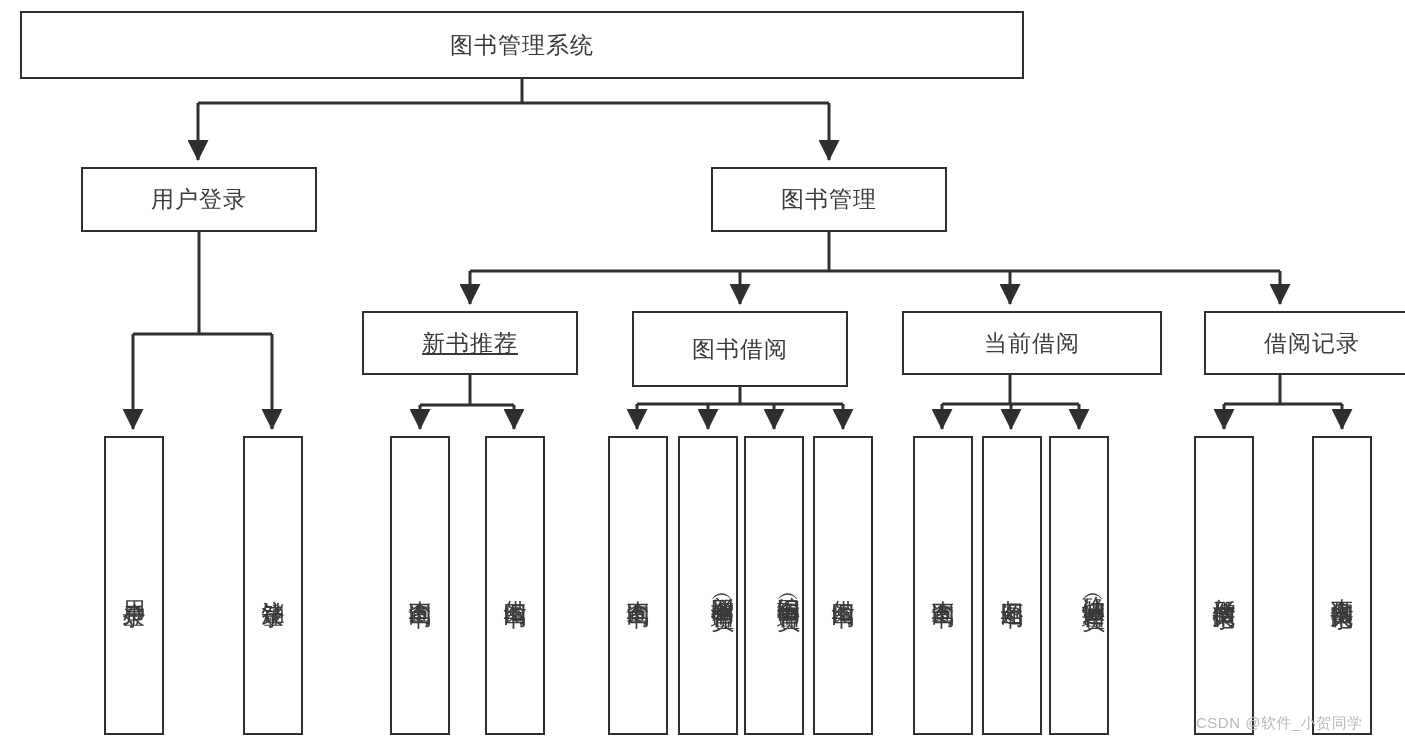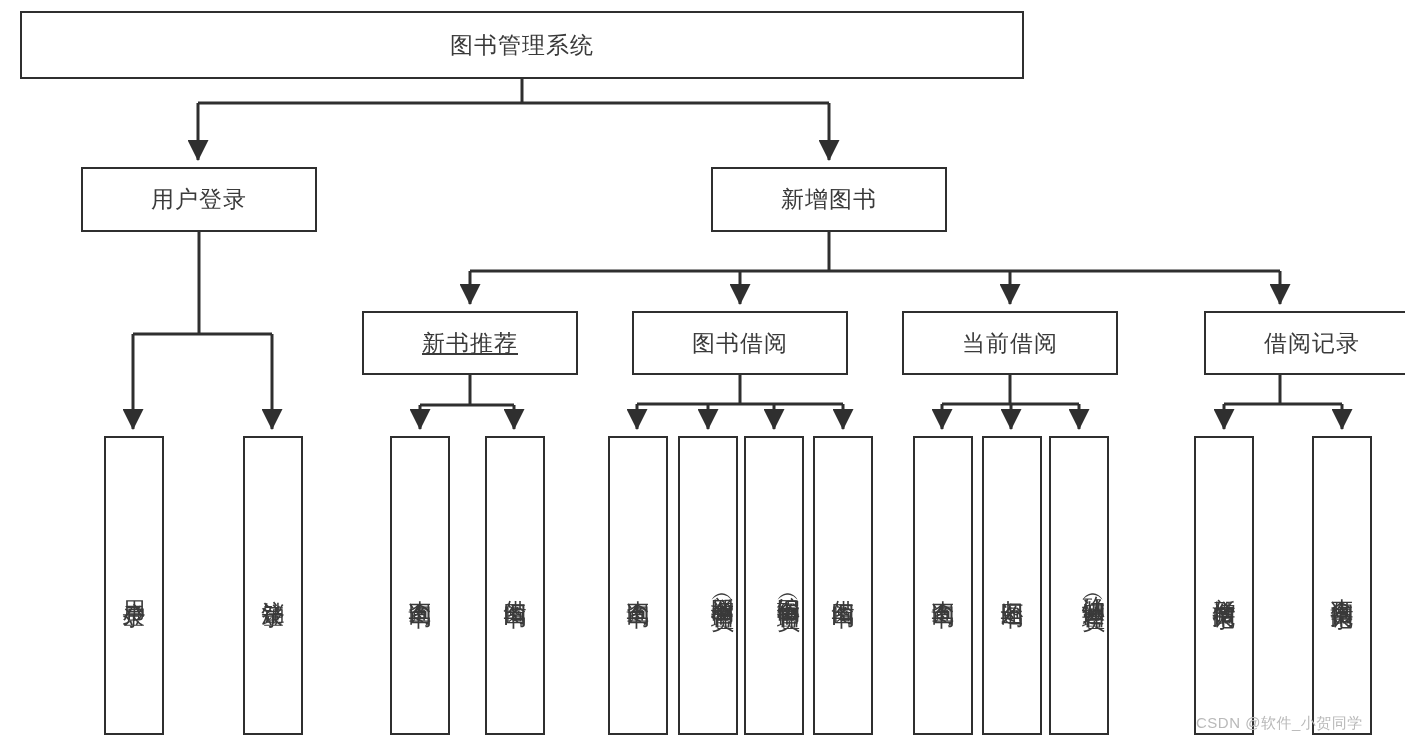"新增图书" span.node-label { text: 新增图书 -> 图书管理 }
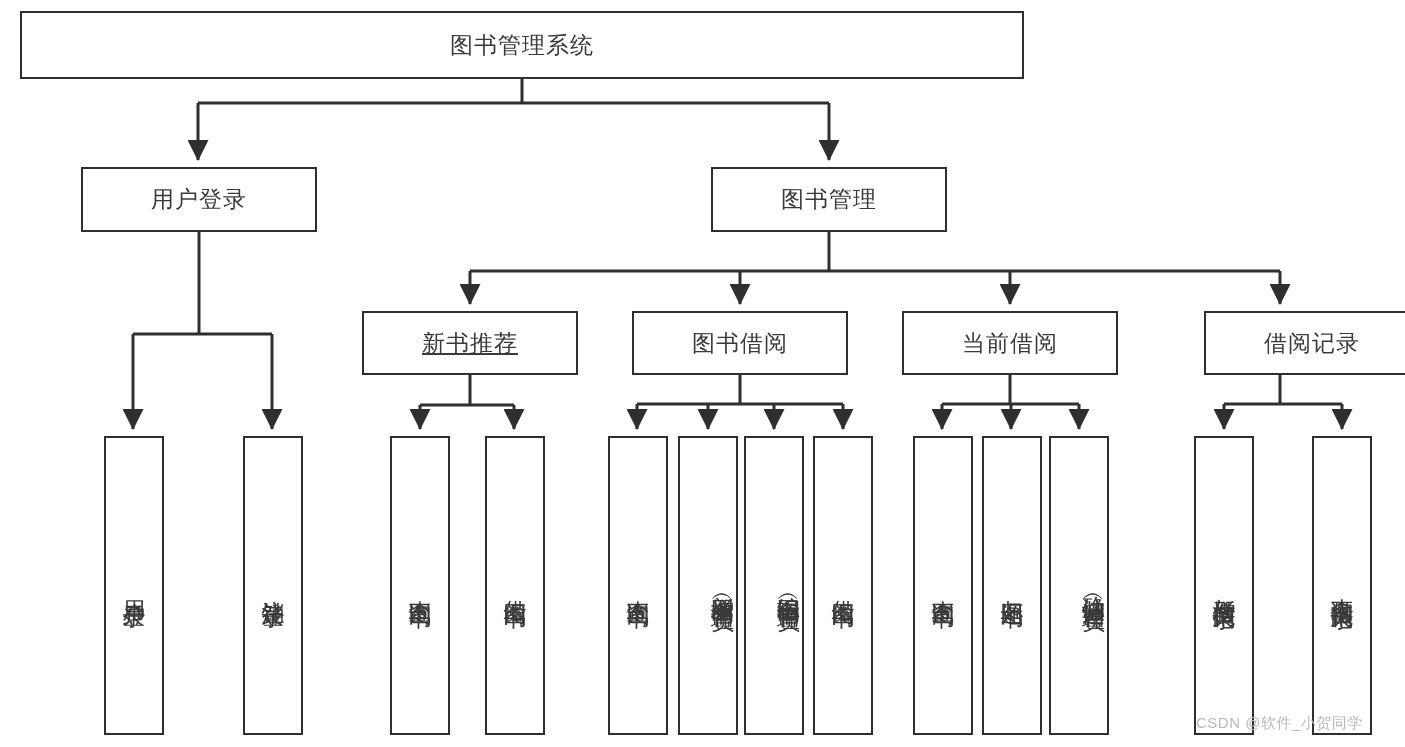"图书借阅" div.node { height: 64px -> 76px }
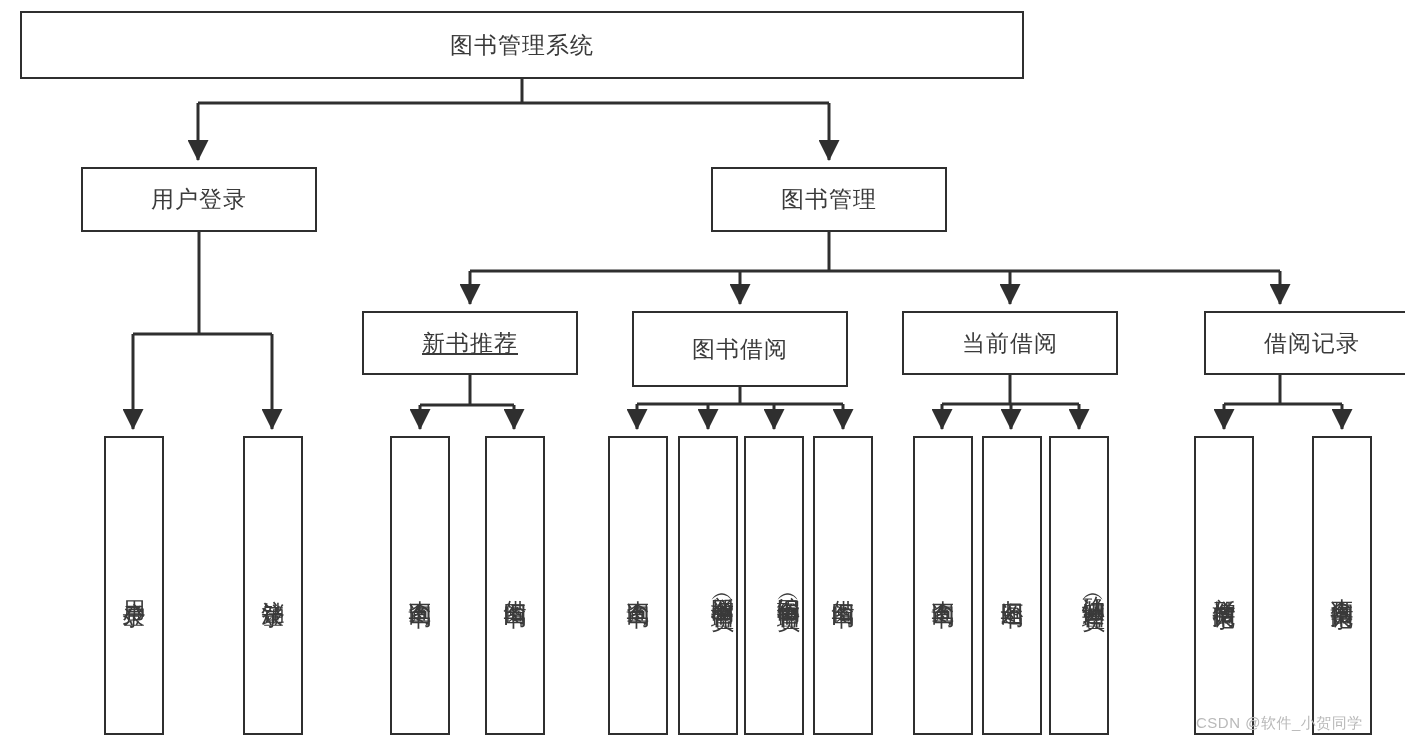"当前借阅" div.node { width: 216px -> 260px }
